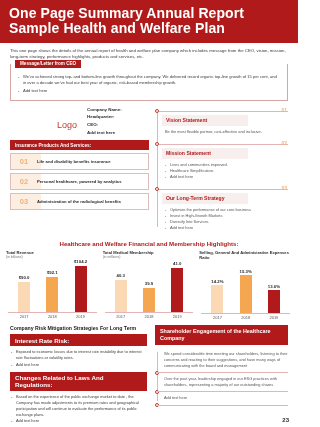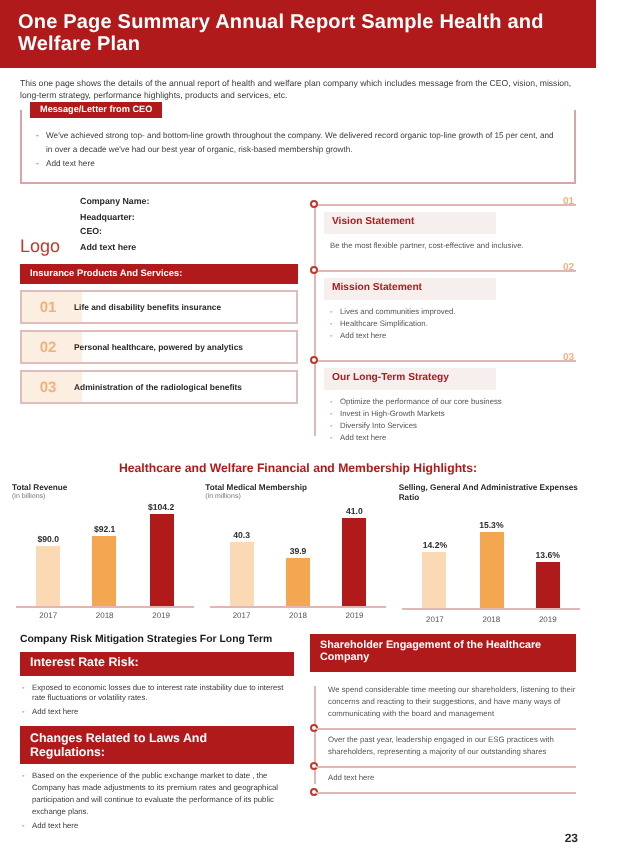"One Page Summary Annual Report" .title-bar { font-size: 10px -> 14px }
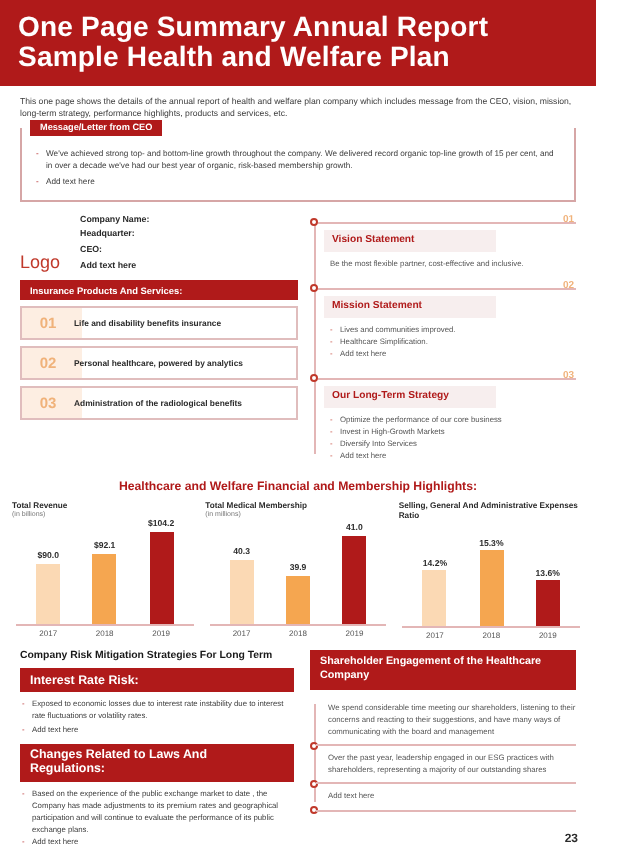"Logo" .logo-row { align-items: flex-end -> center; margin-left: none -> 47px }
